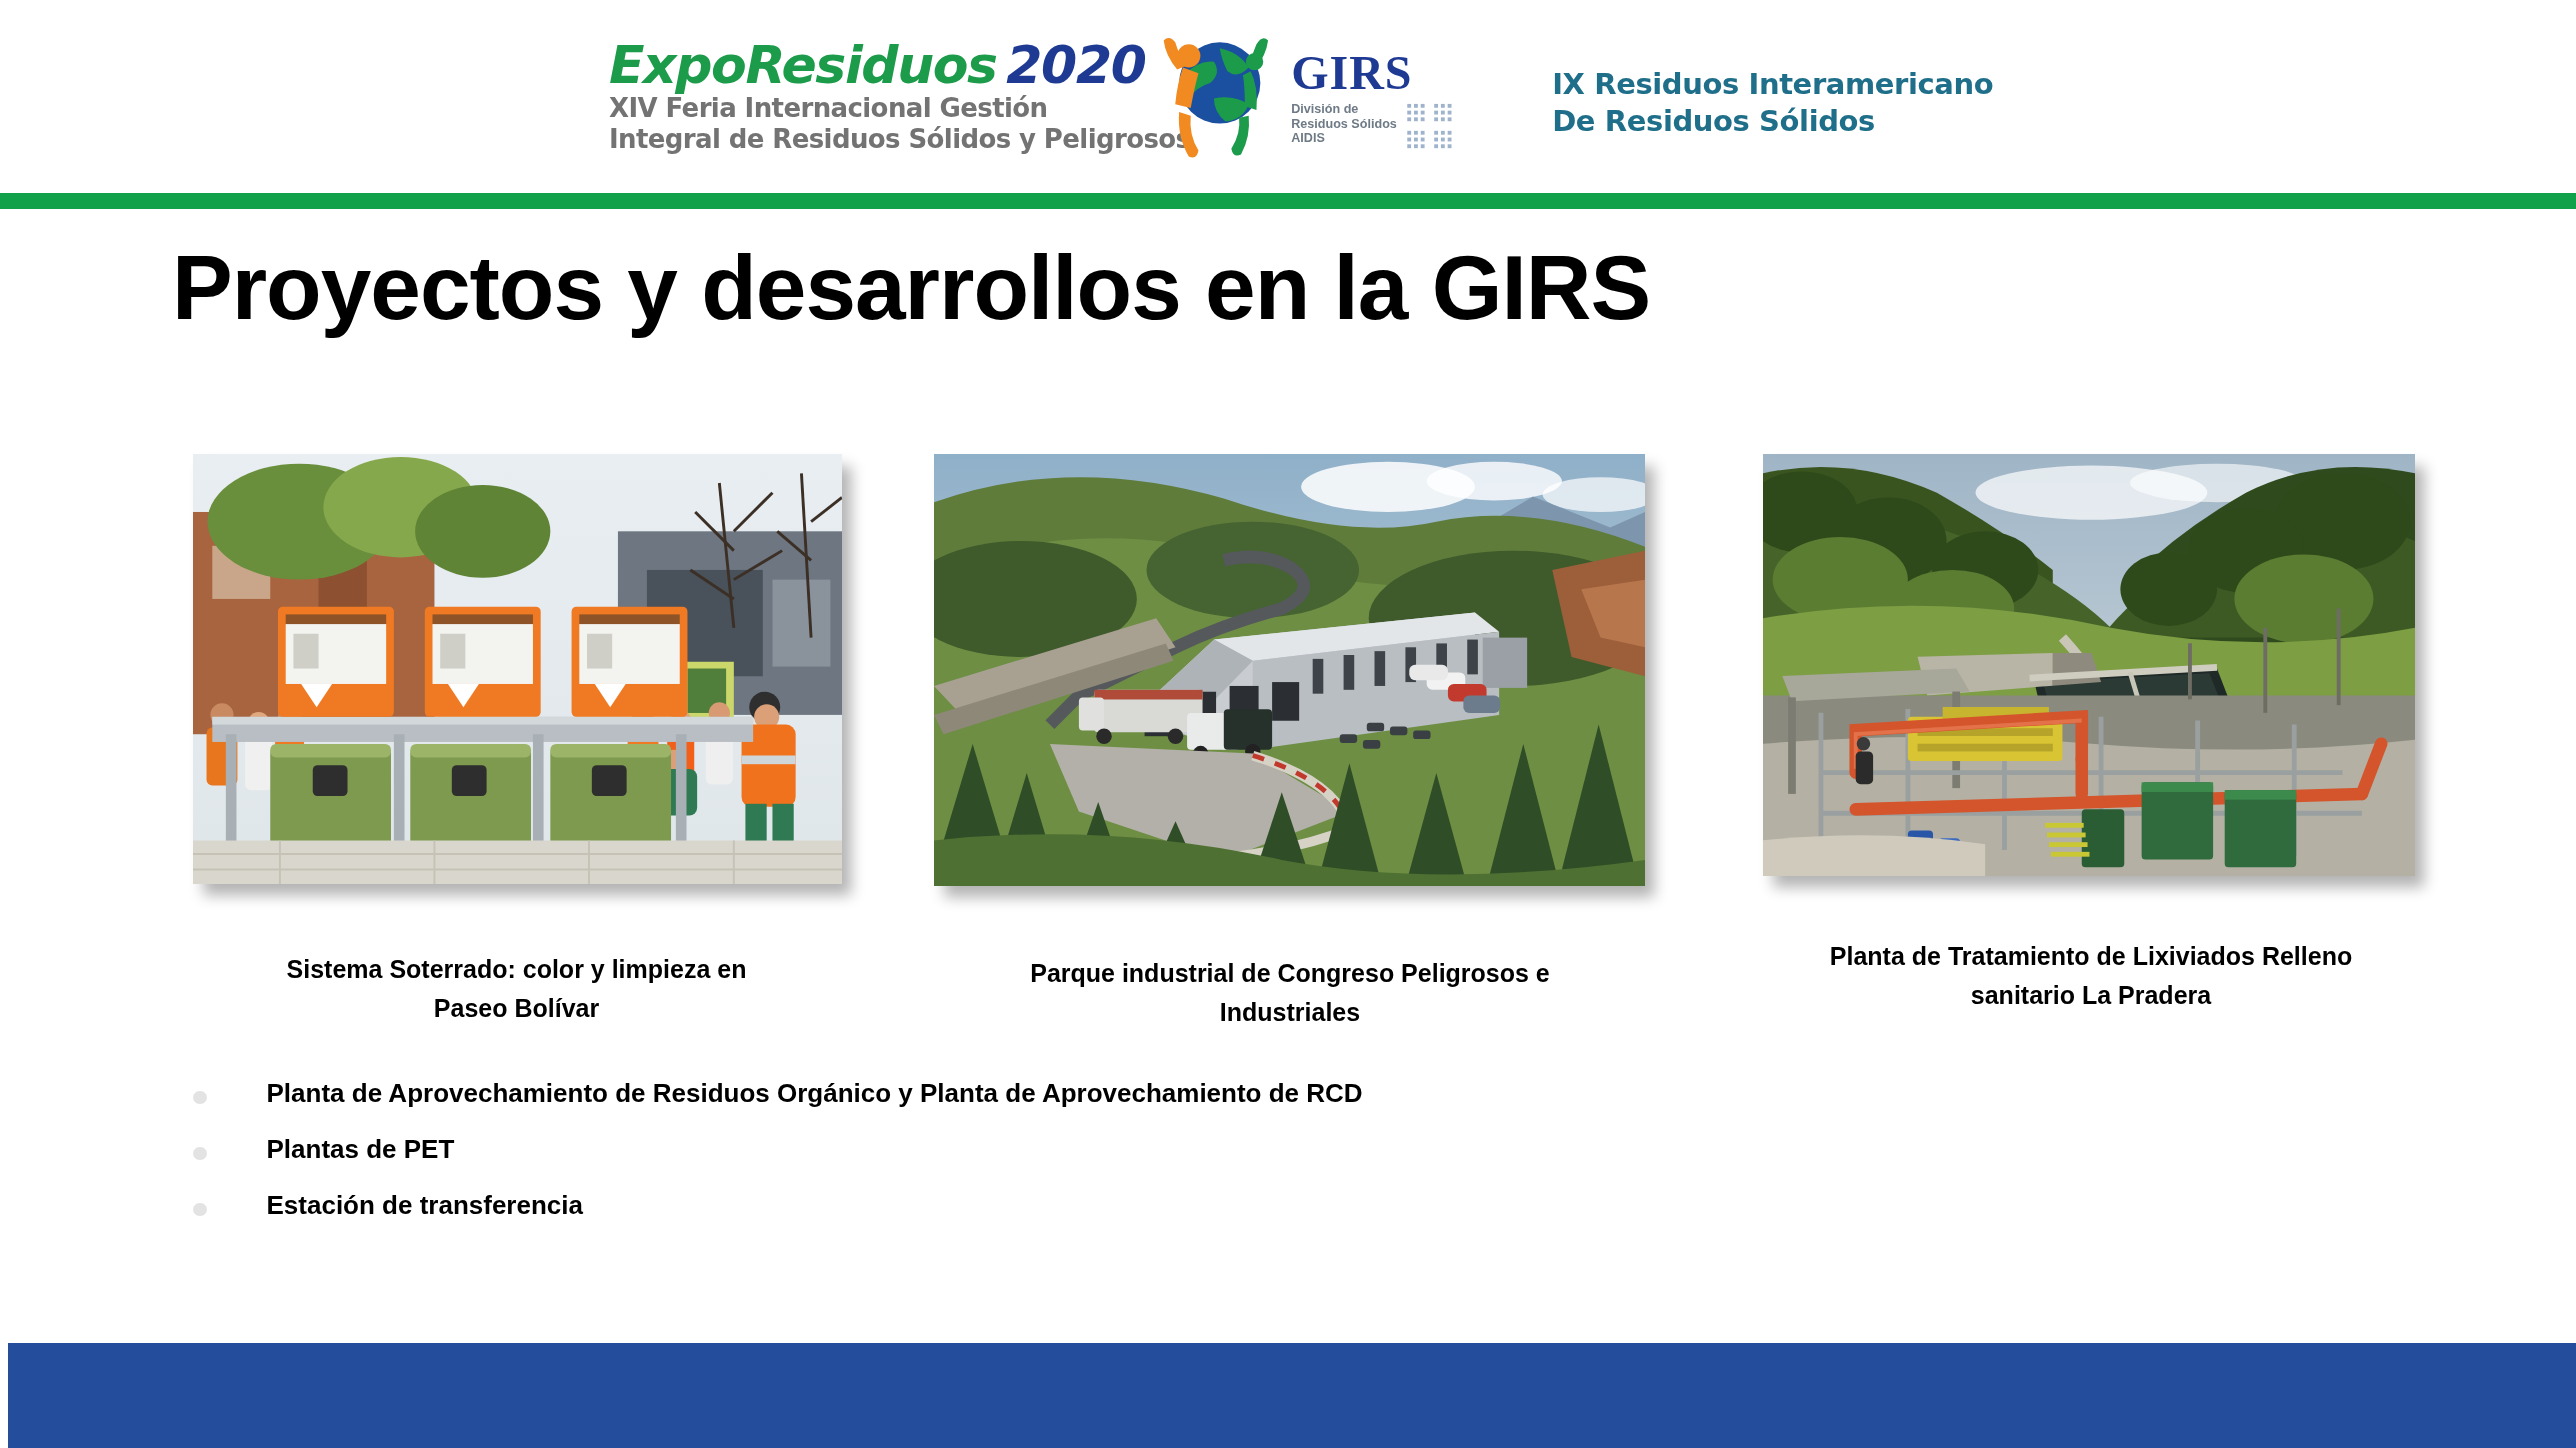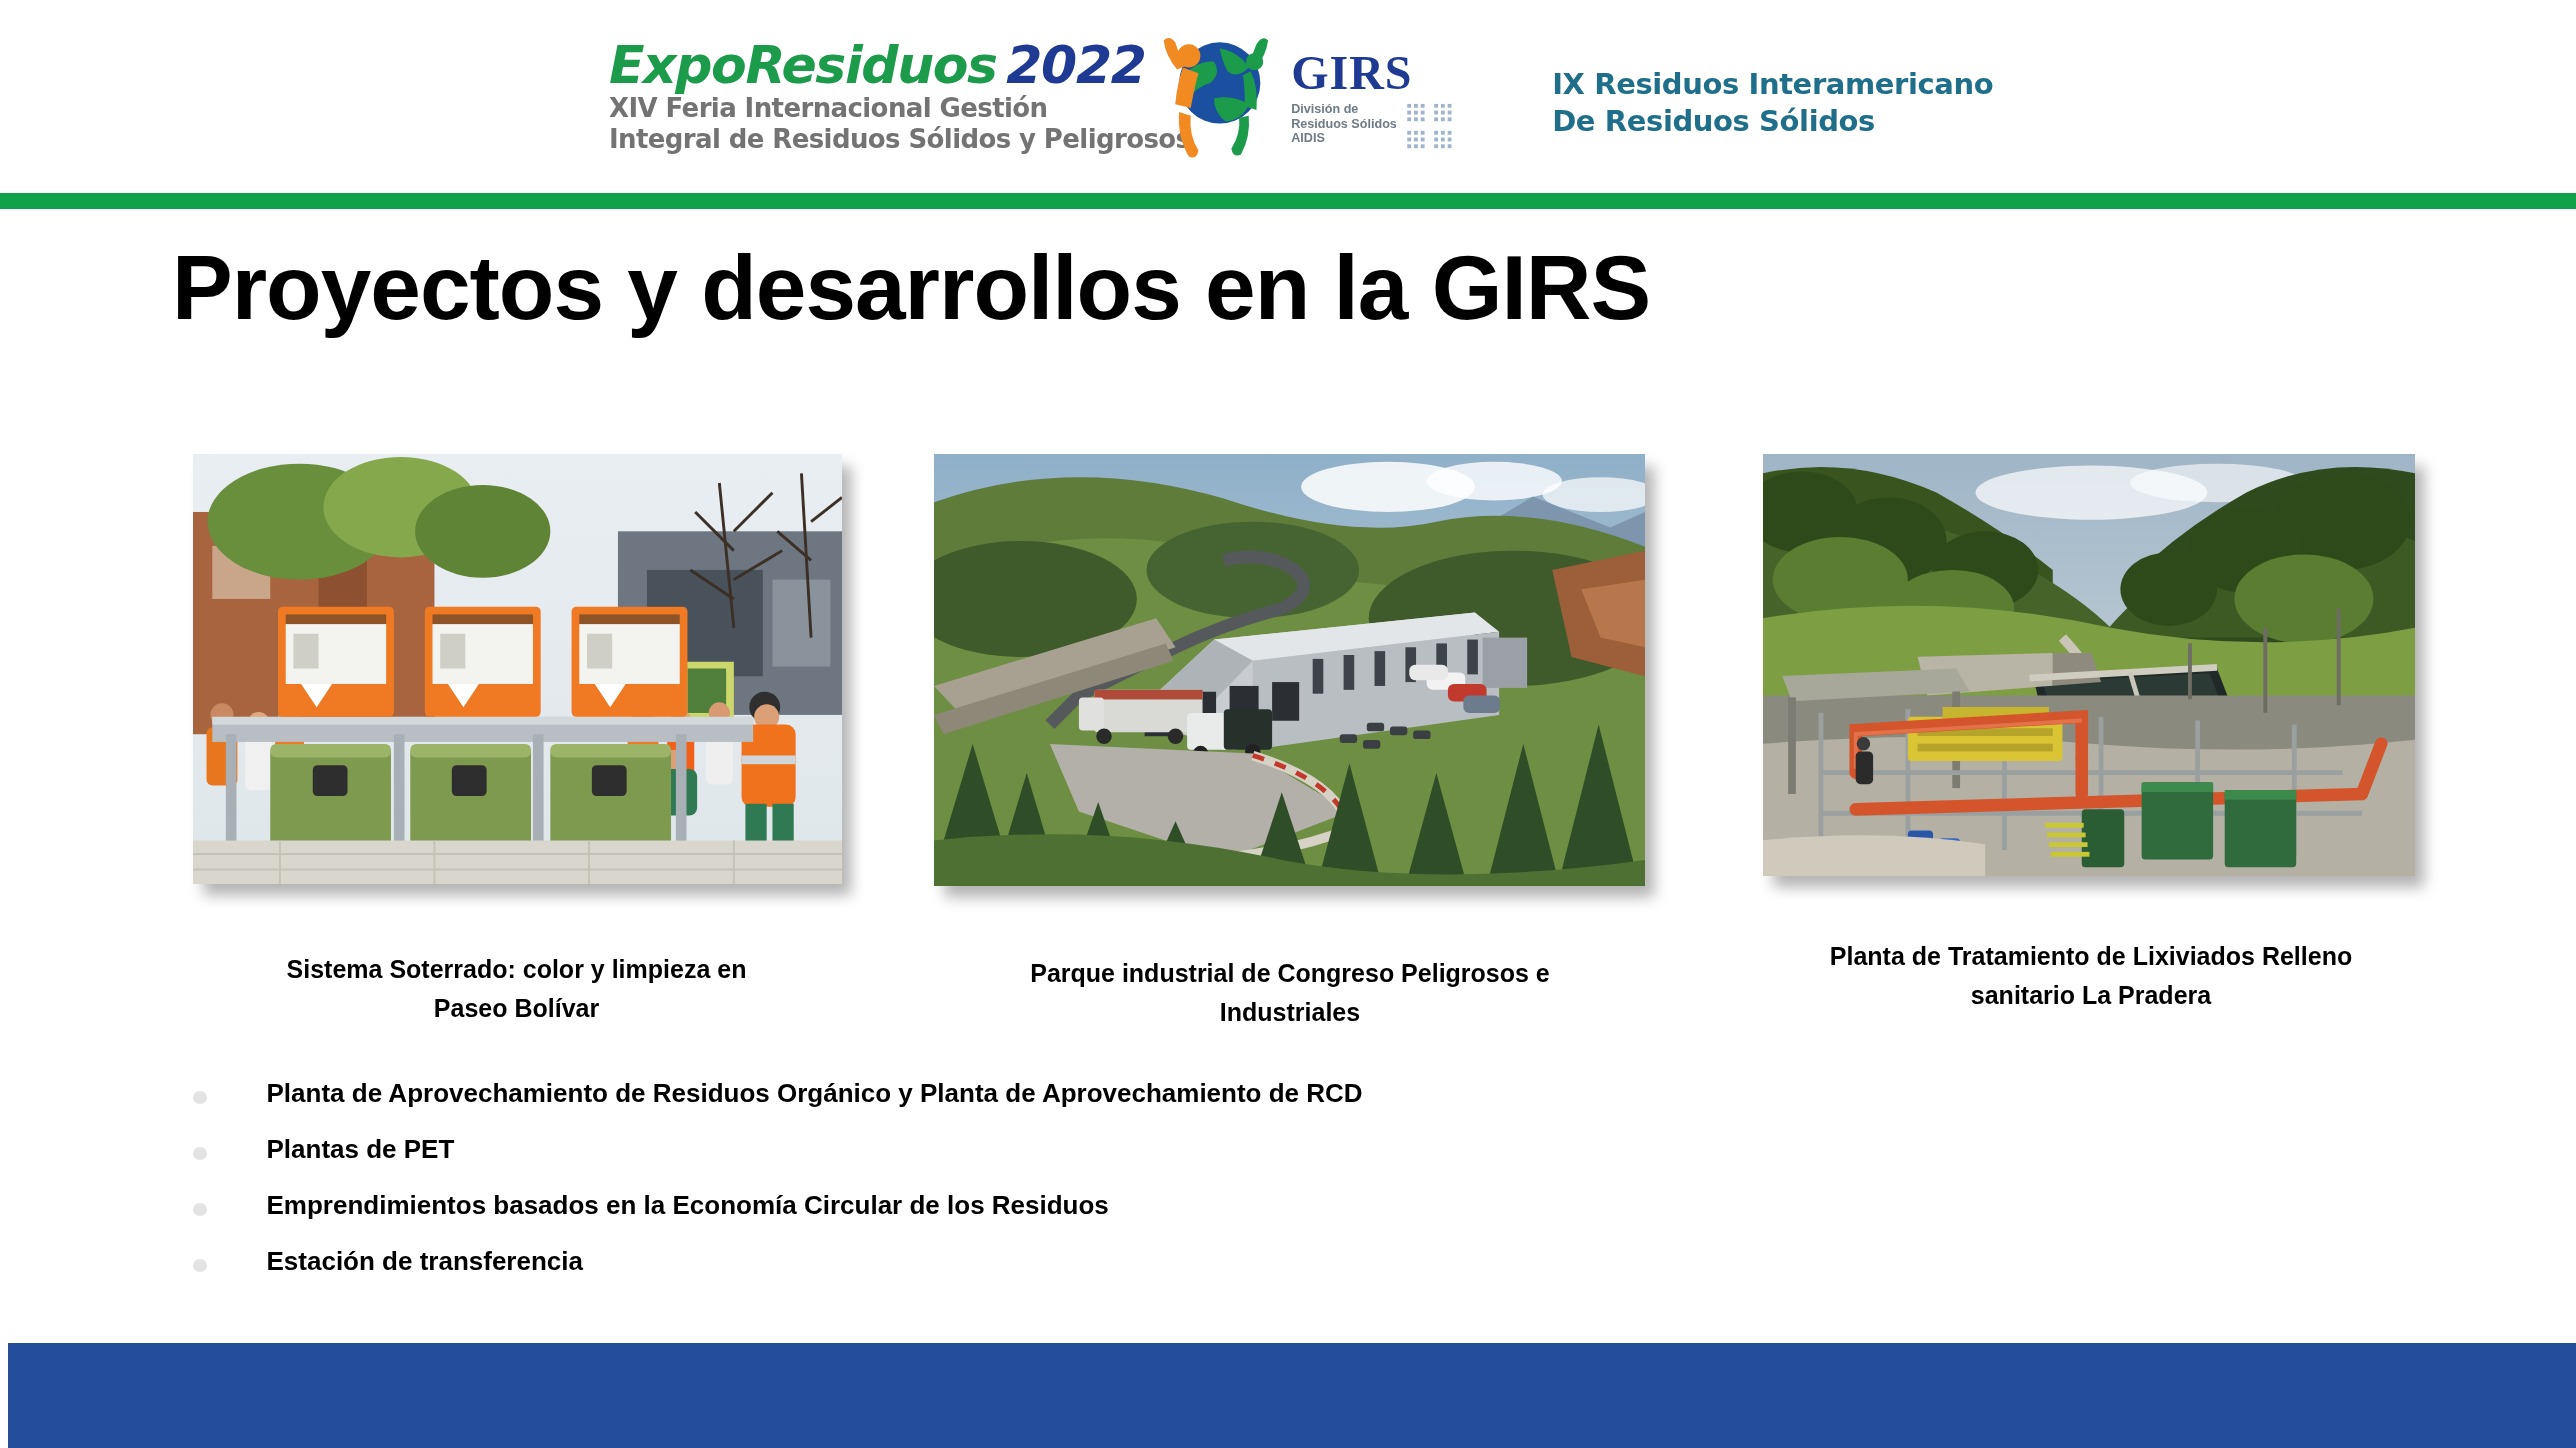"2022" span.expo-year { text: 2022 -> 2020 }
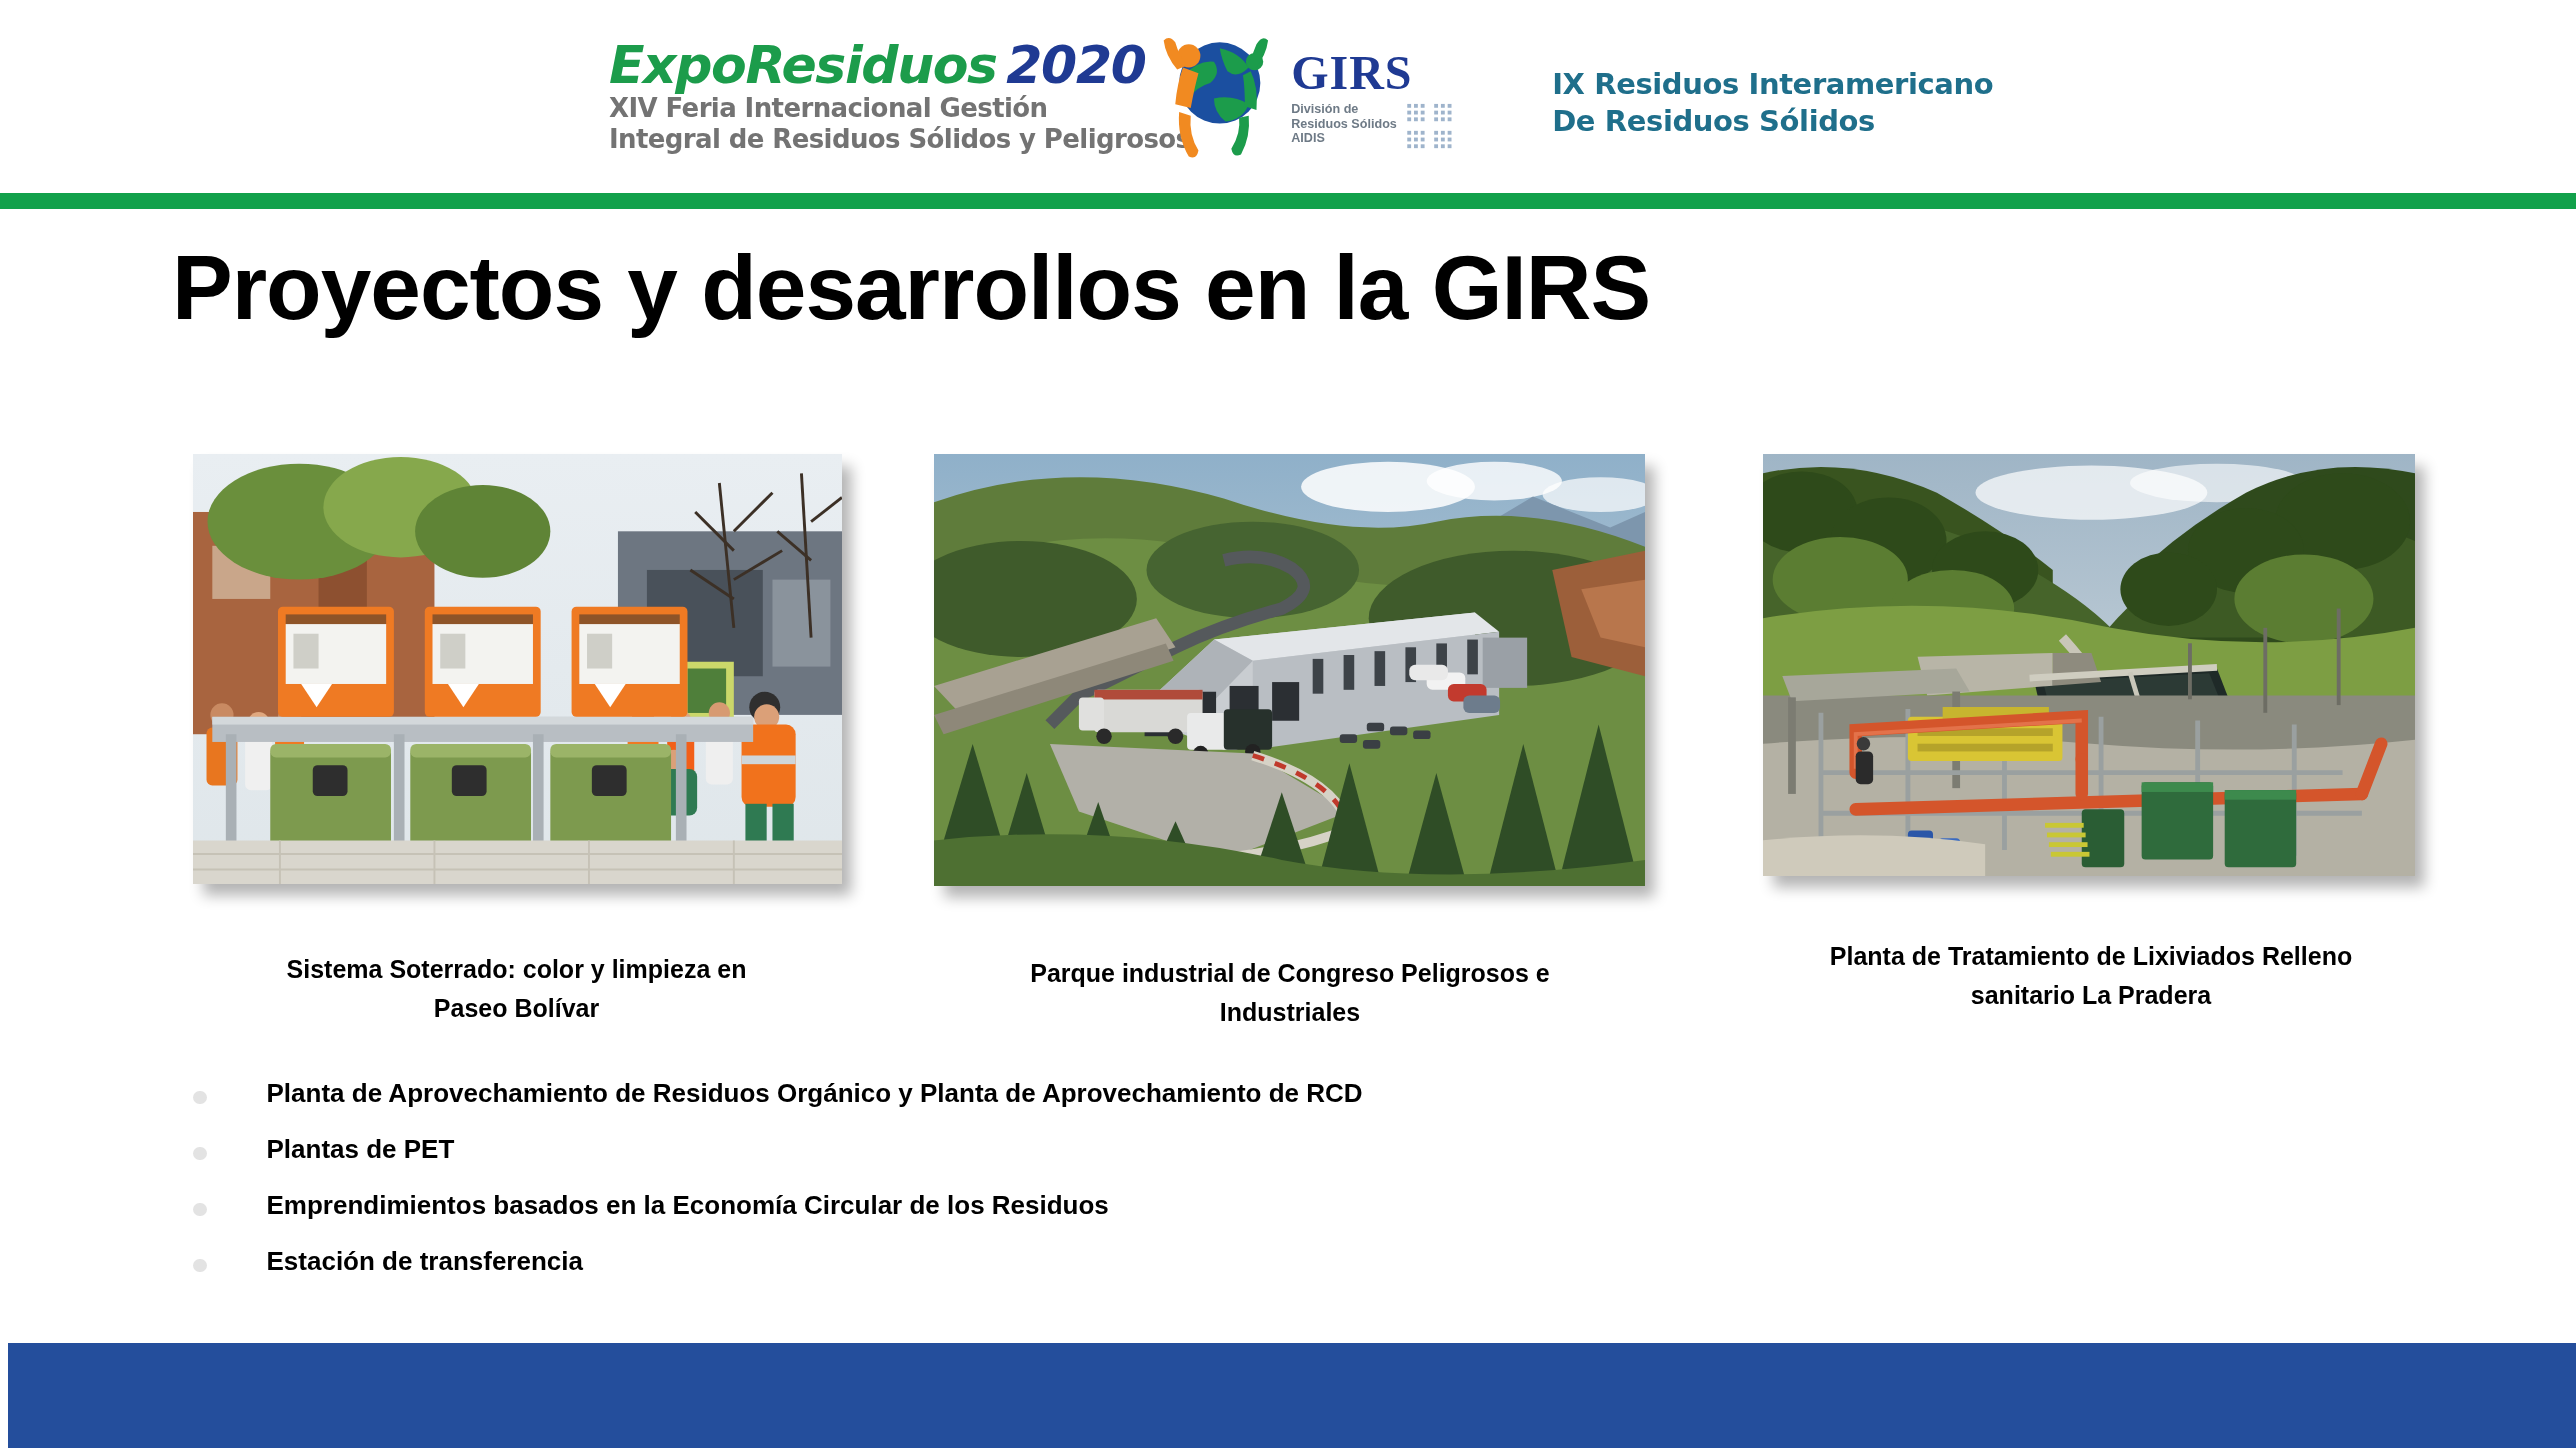"Emprendimientos basados en la Economía" div.bullet-row { html: <div> <span></span> <span>Emprendimientos basados en la Economía Circular de los Residuos</span> </div> -> none }
